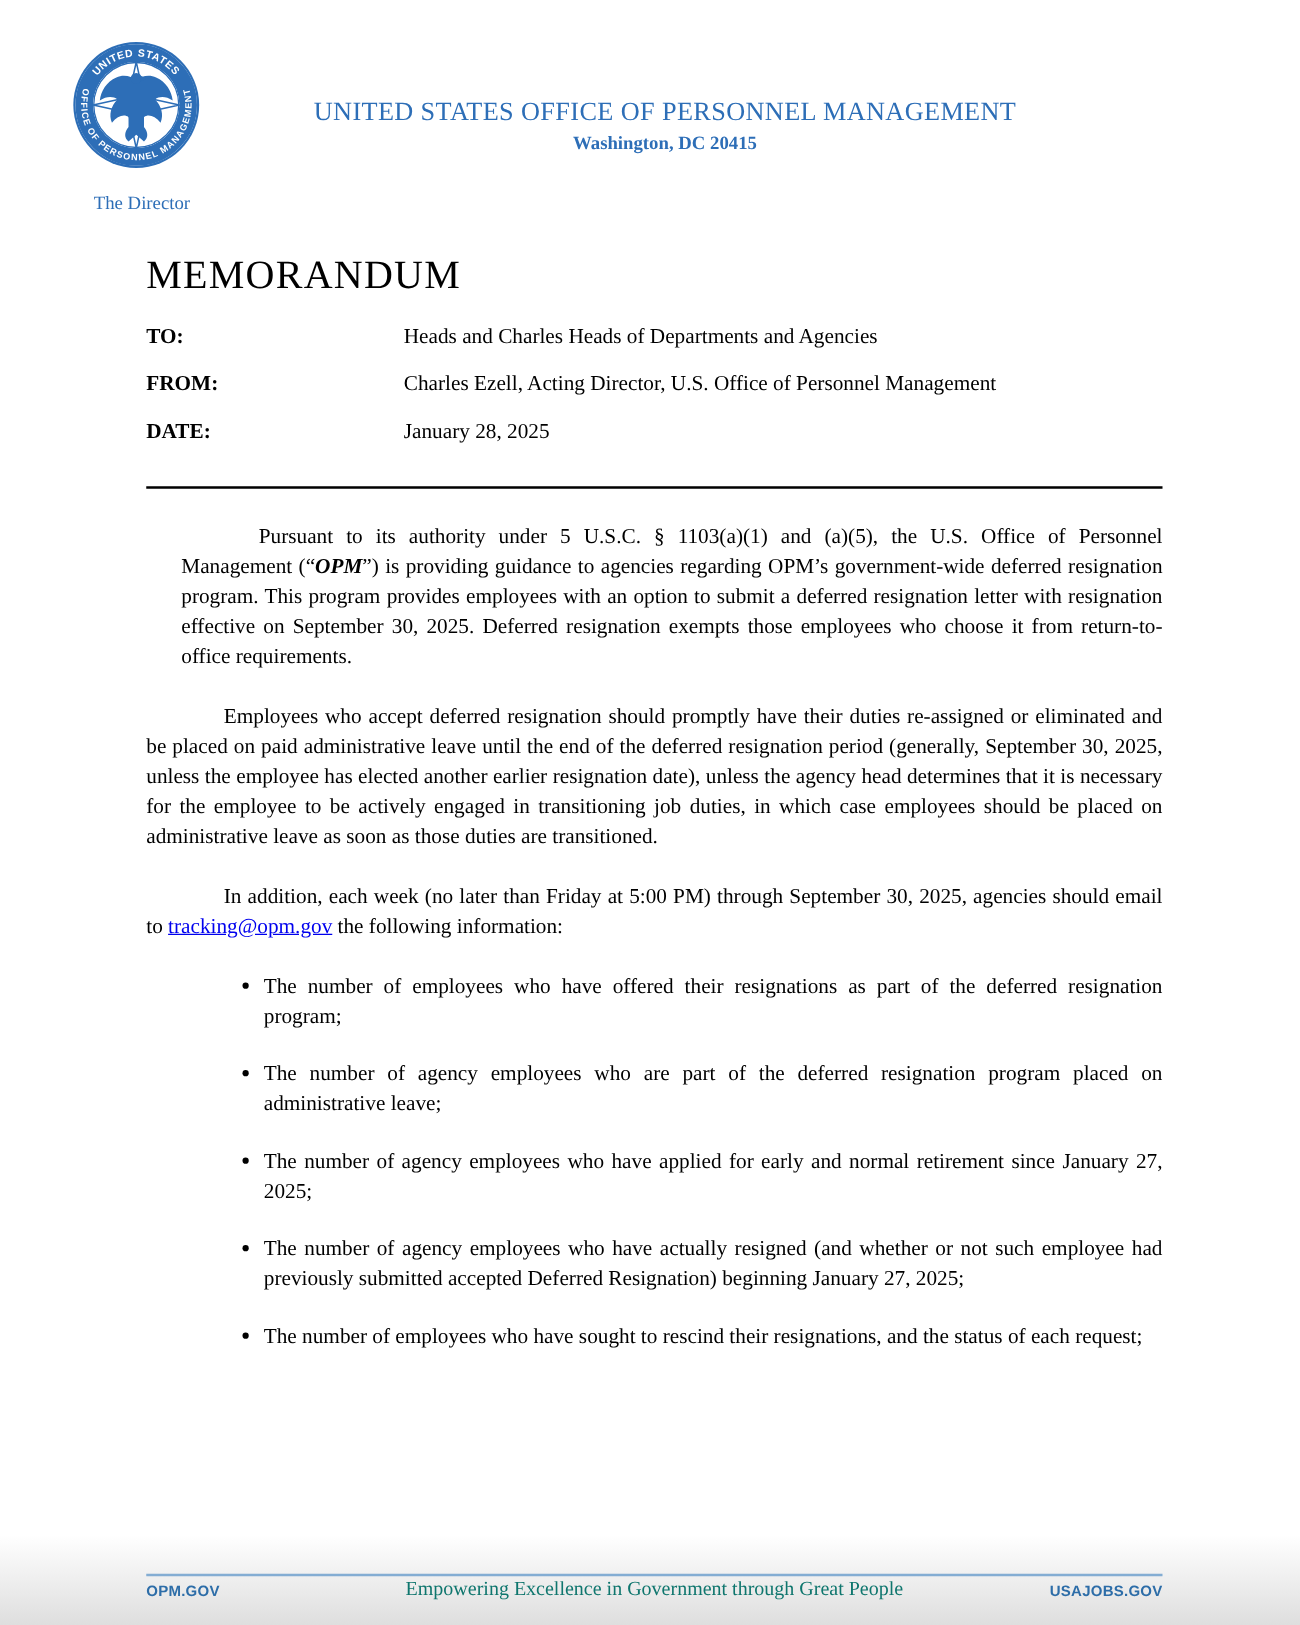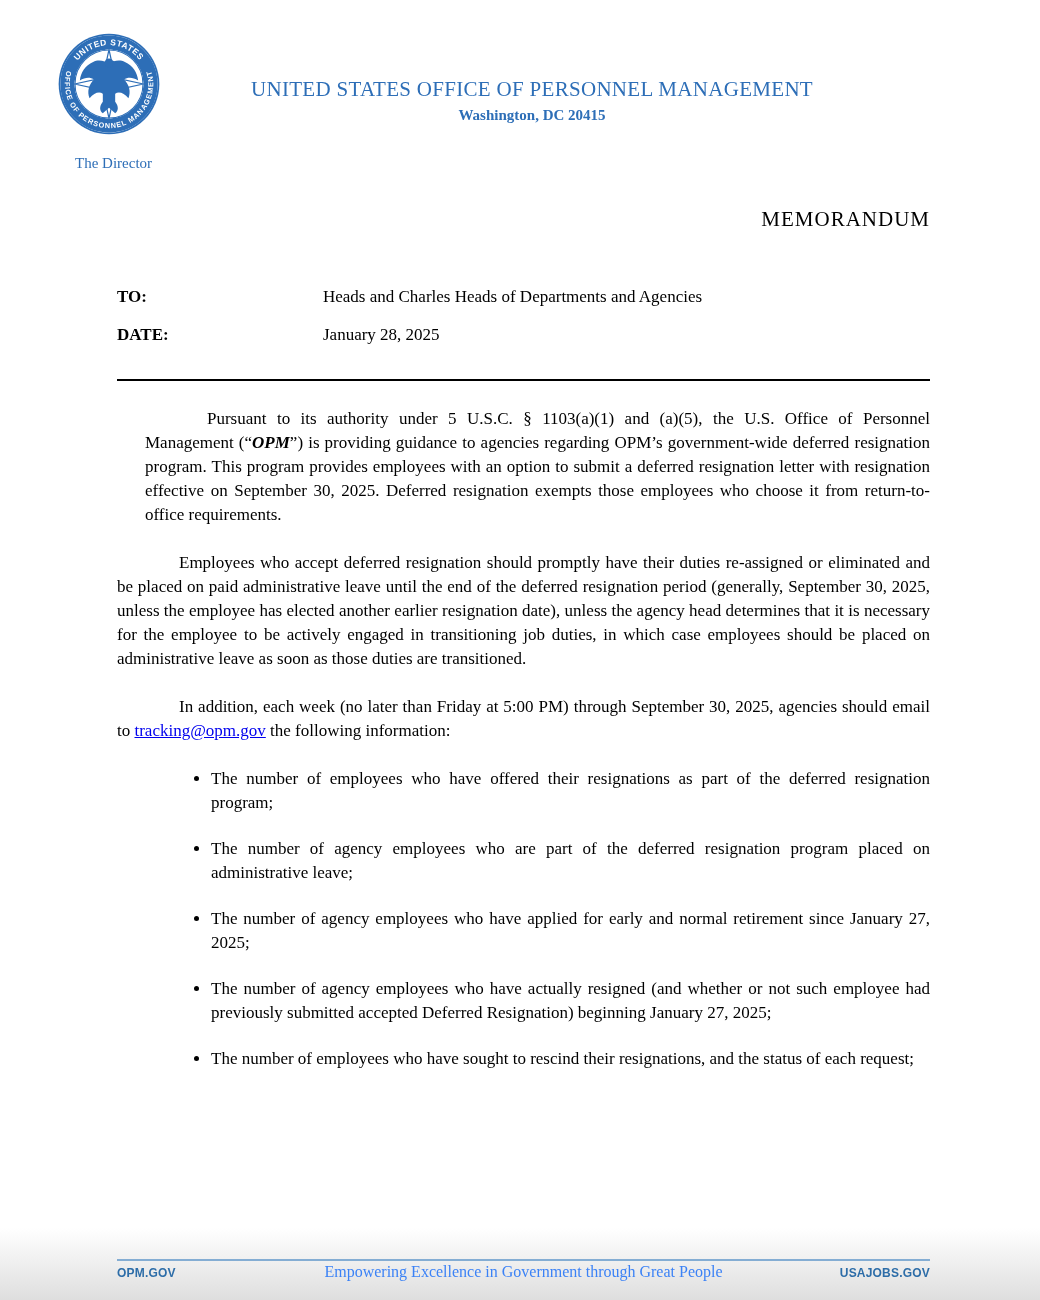"MEMORANDUM" .memo-heading { font-size: 21px -> 32px; text-align: right -> left }
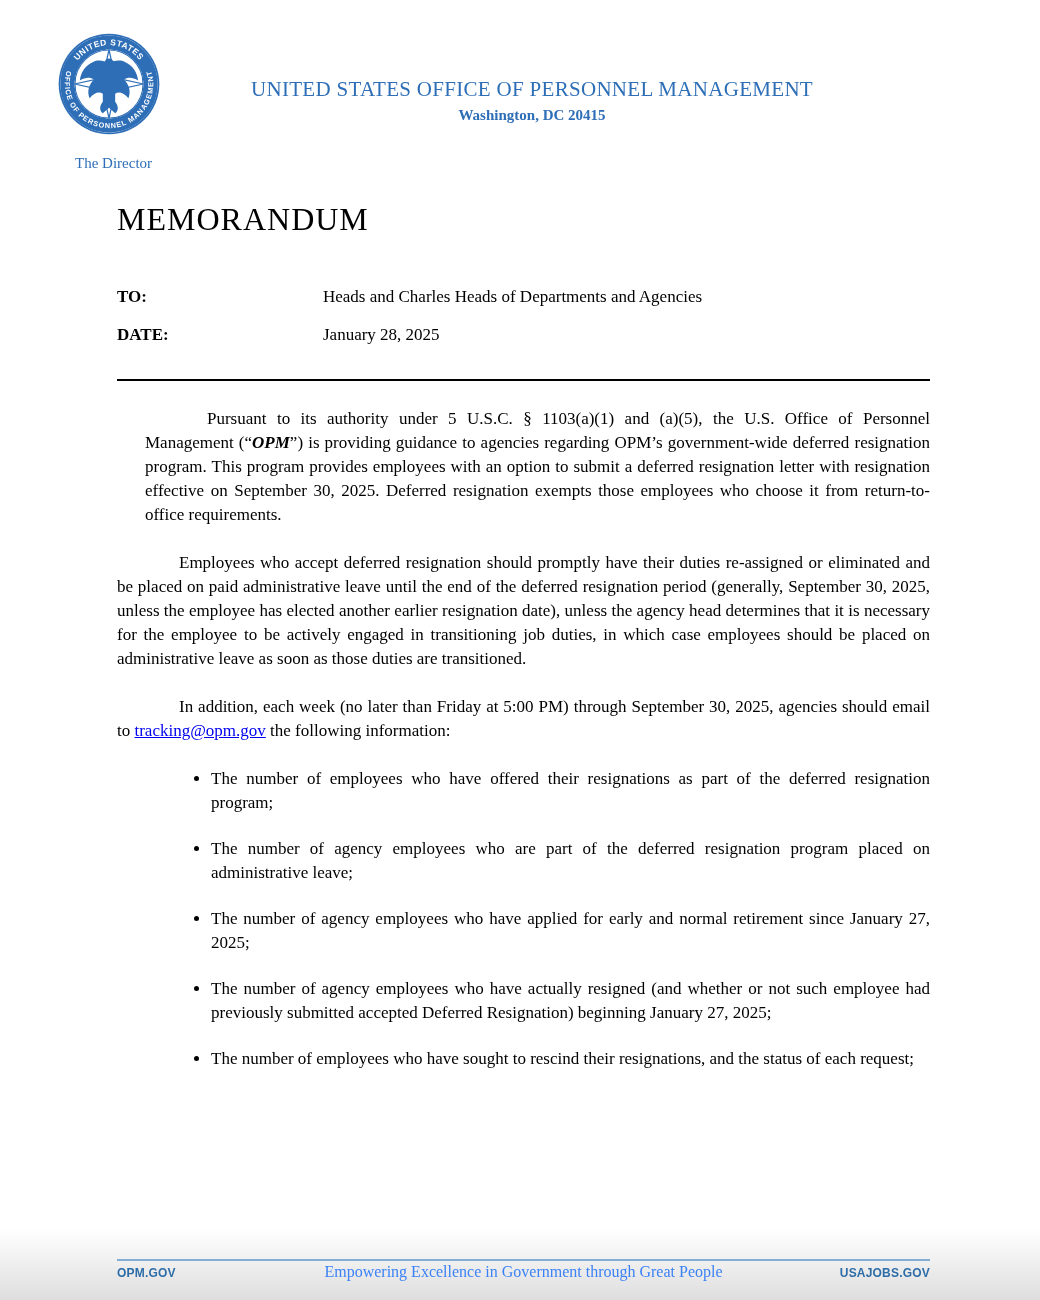"TO:" .fields { margin-top: 52px -> 24px }
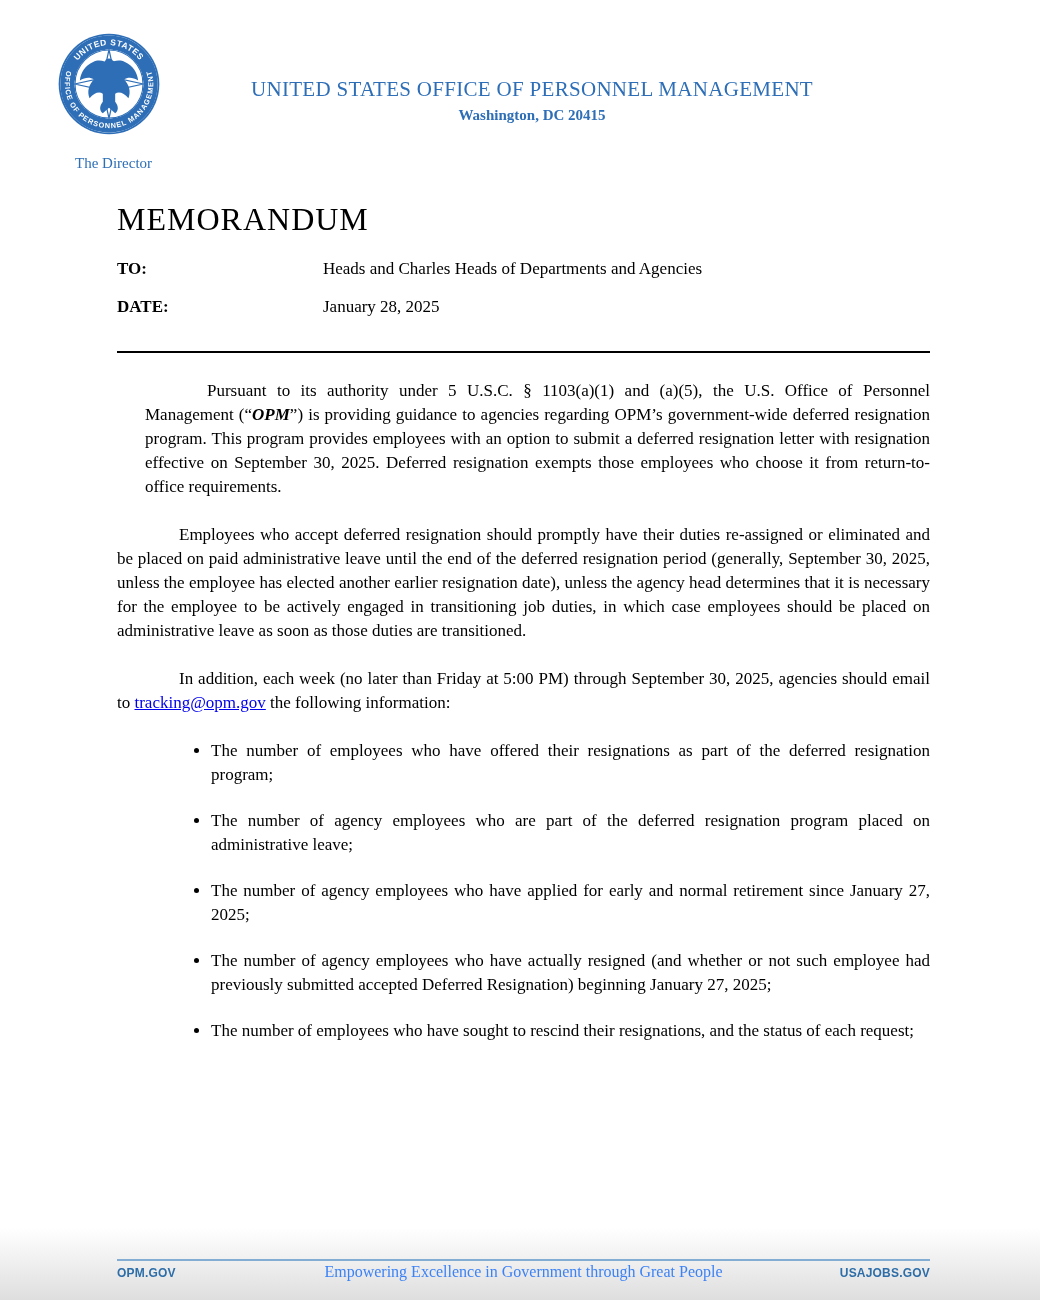"FROM:" div.field-row { html: none -> <div> <span>FROM:</span> <span>Charles Ezell, Acting Director, U.S. Office of Personnel Management</span> </div> }
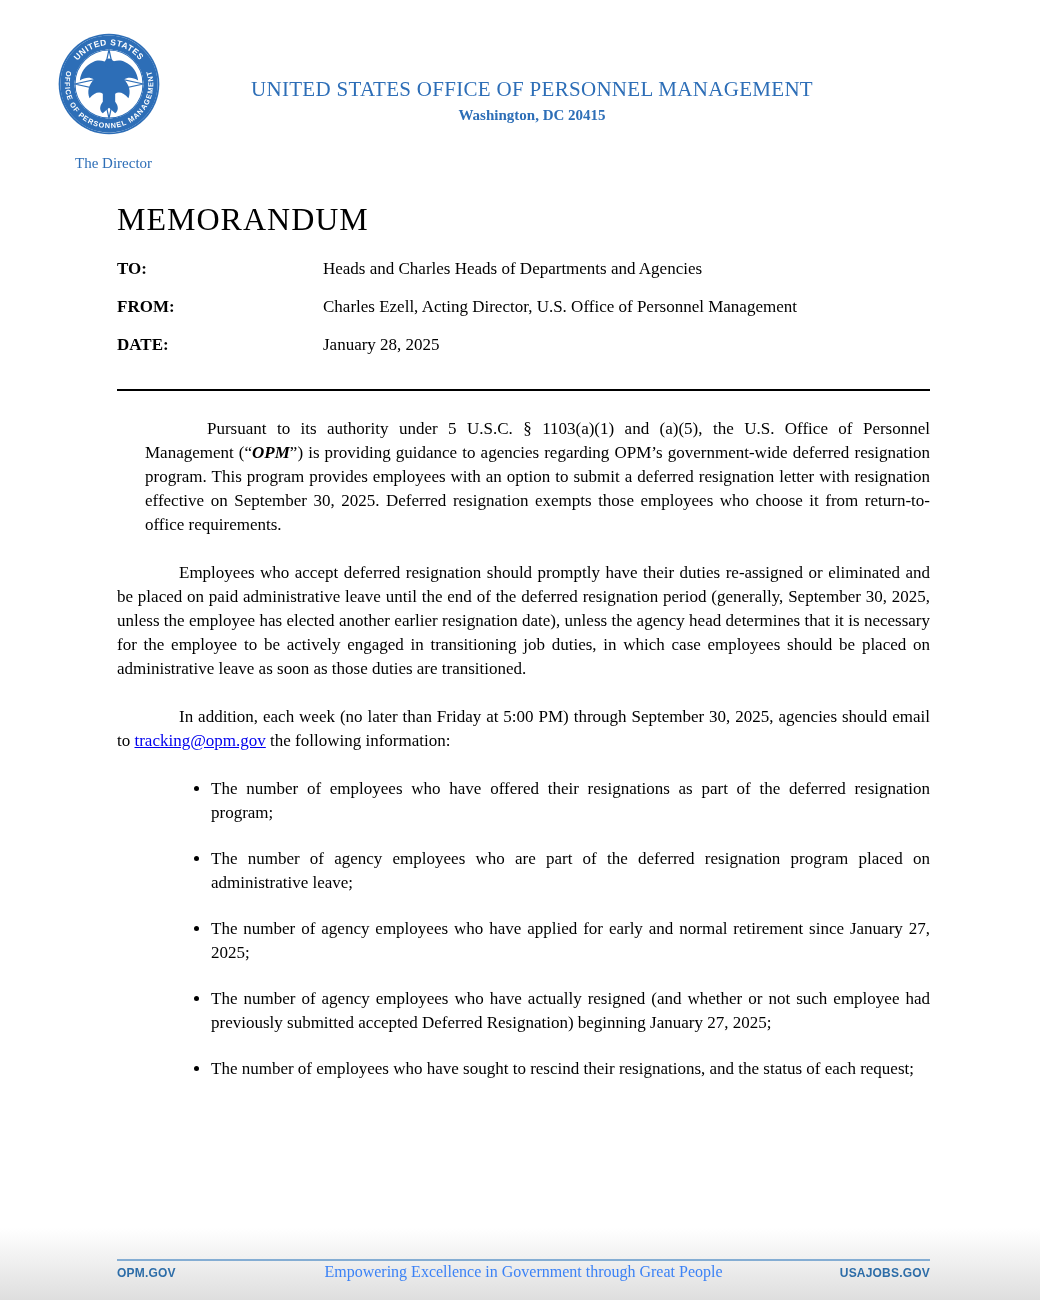"Empowering Excellence in Government" .footer-center { color: #3b82f6 -> #0f766e }
